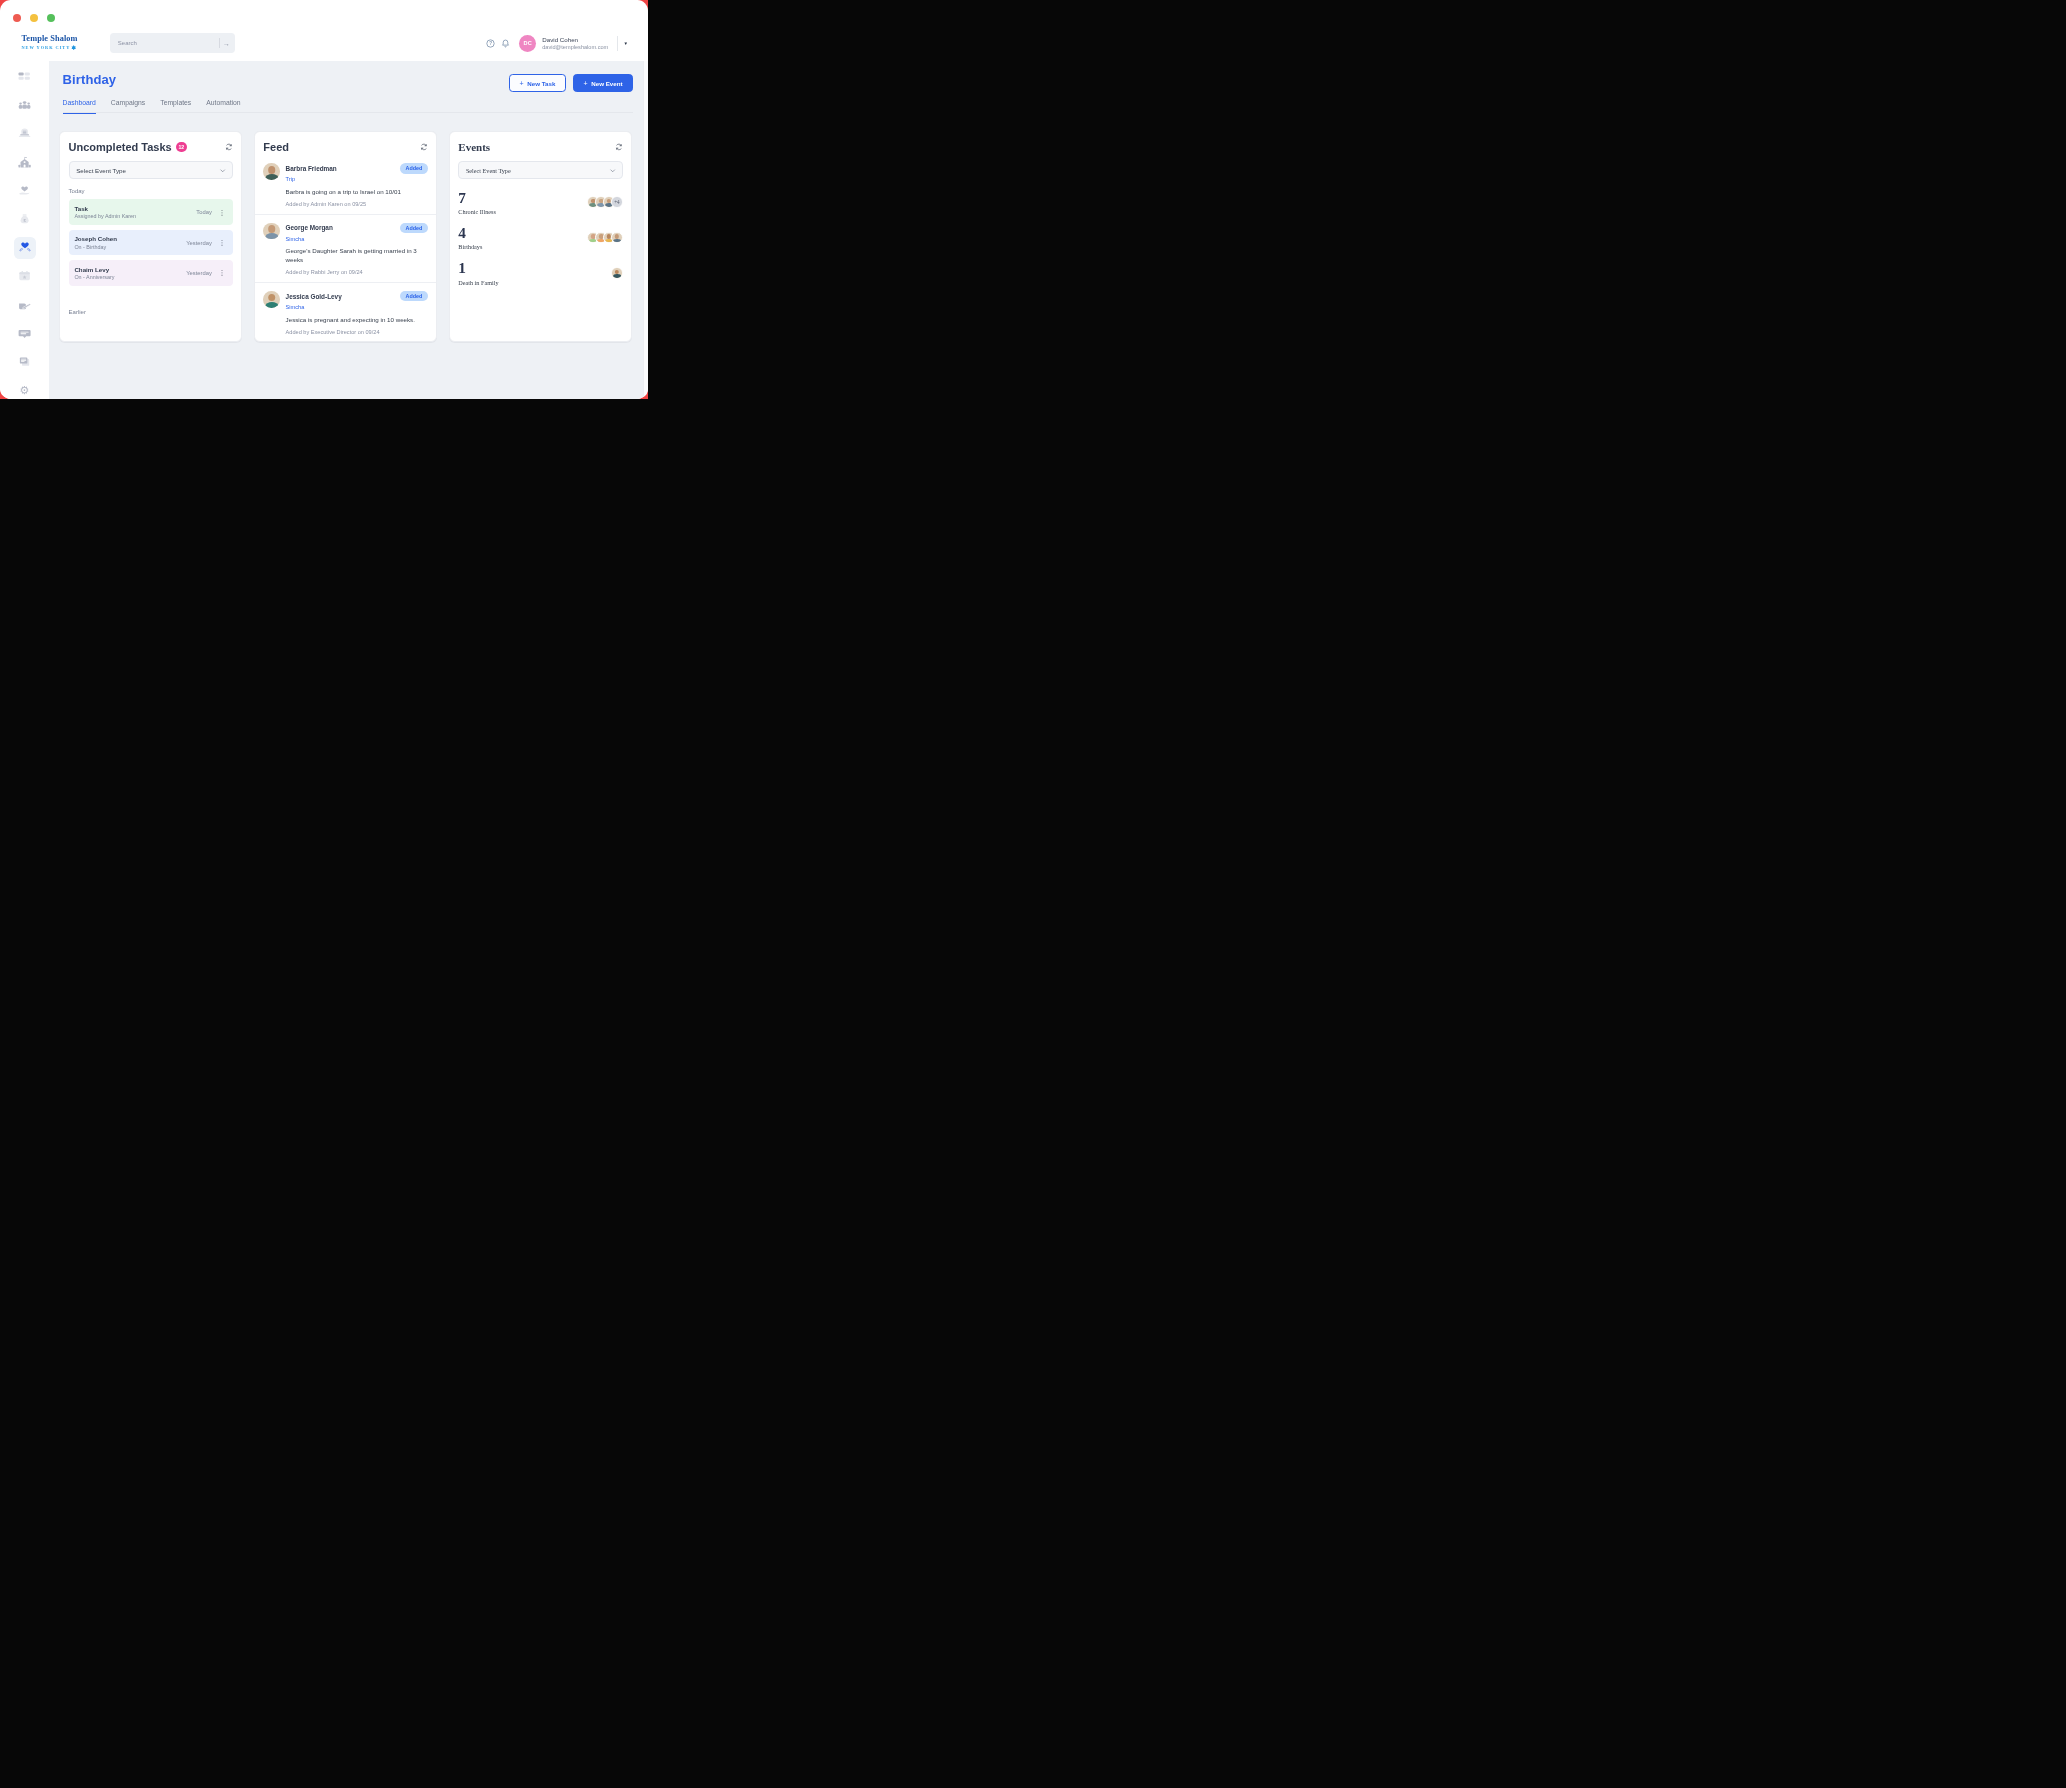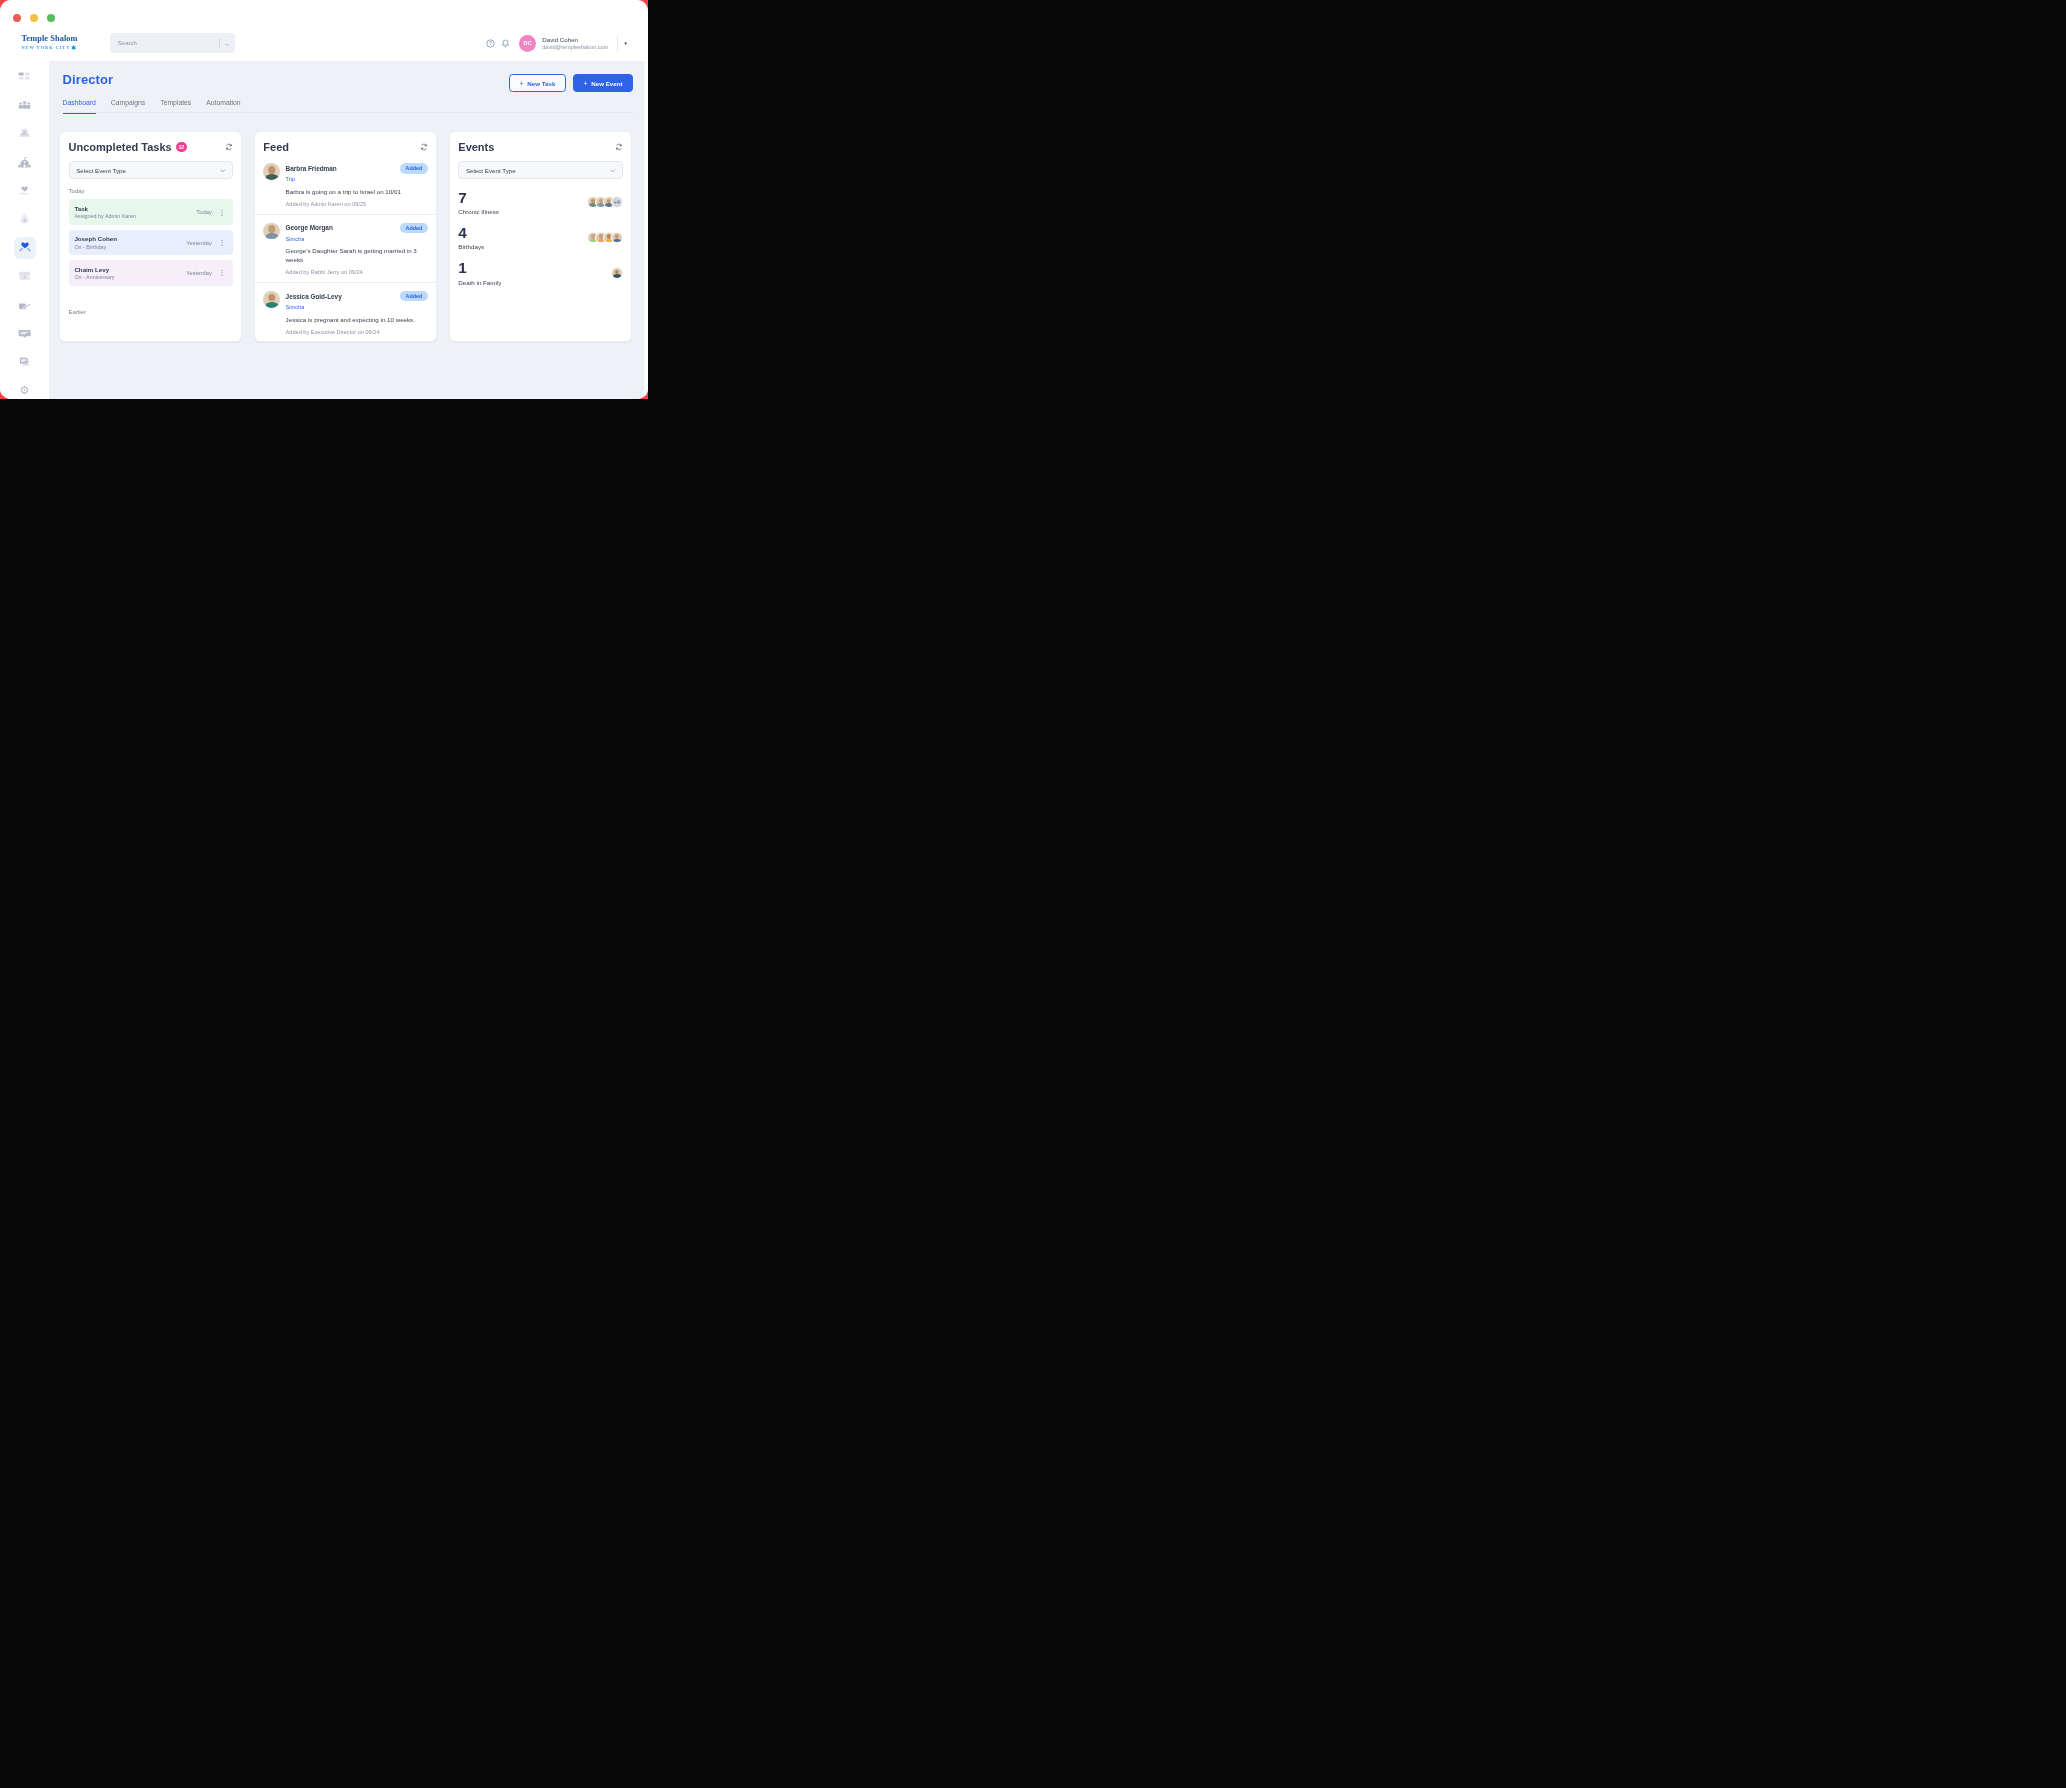"Director" div.page-title { text: Director -> Birthday }
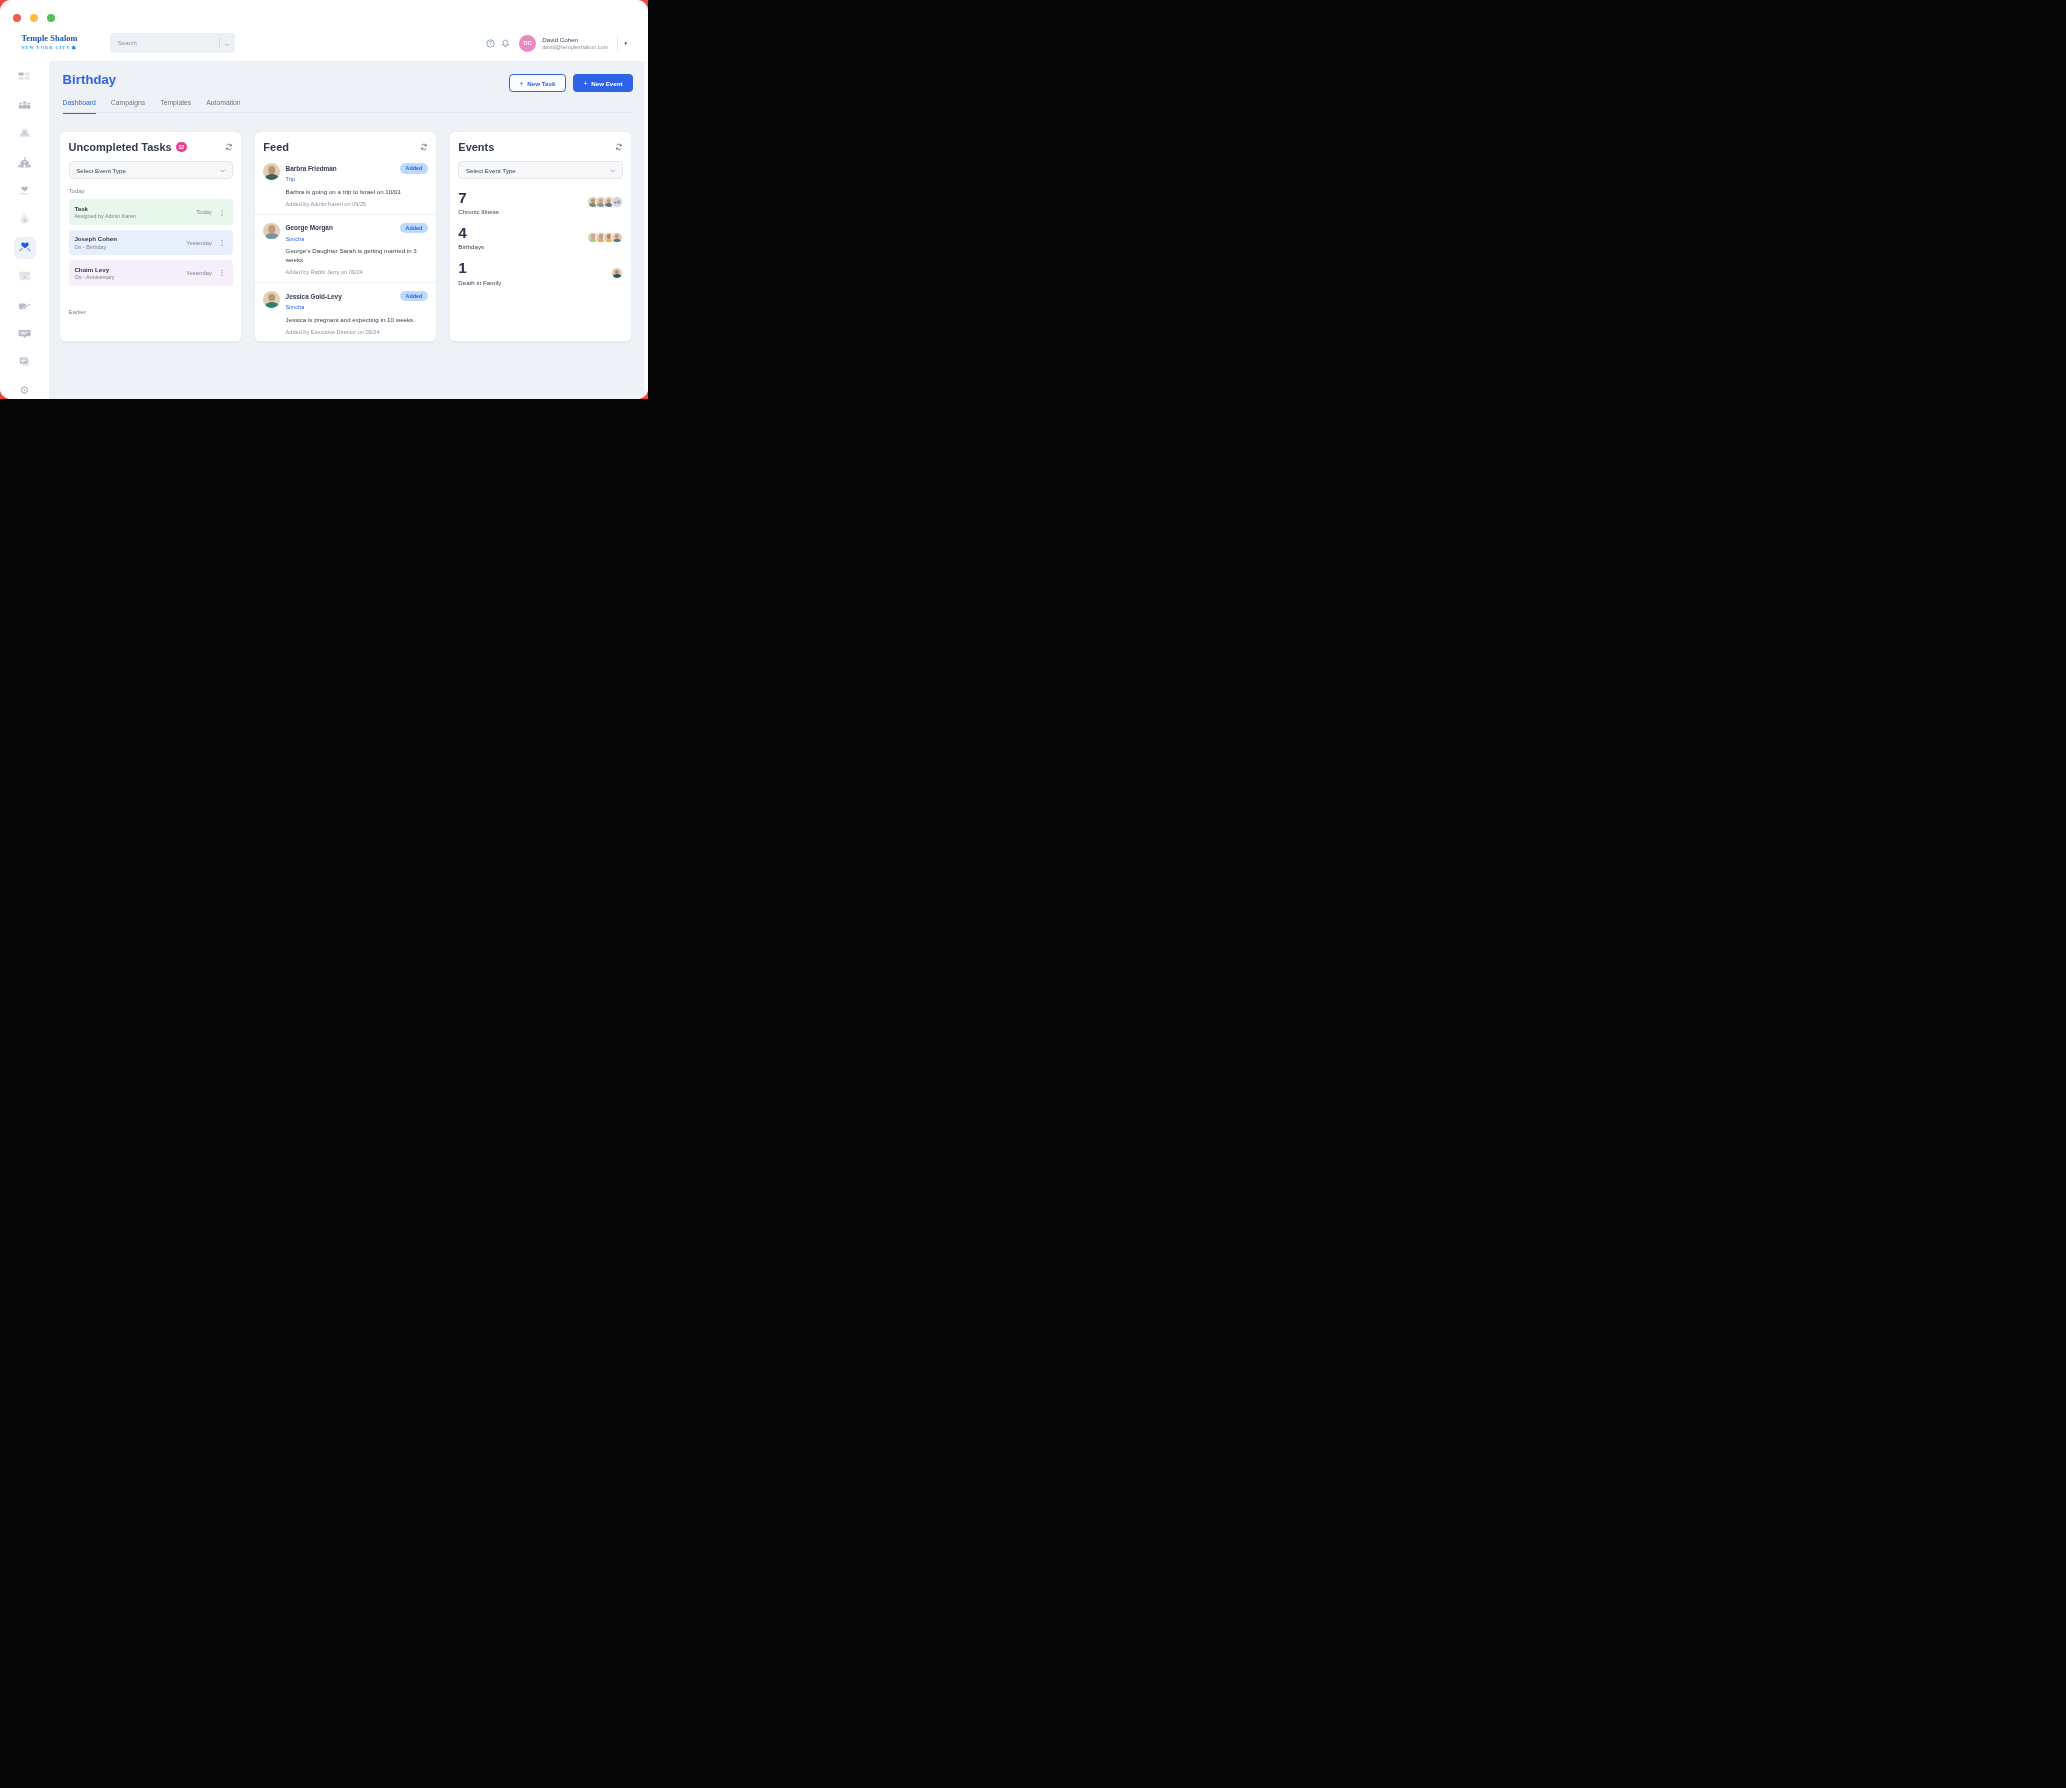"Events" .card.events { font-family: none -> Liberation Serif, serif }
